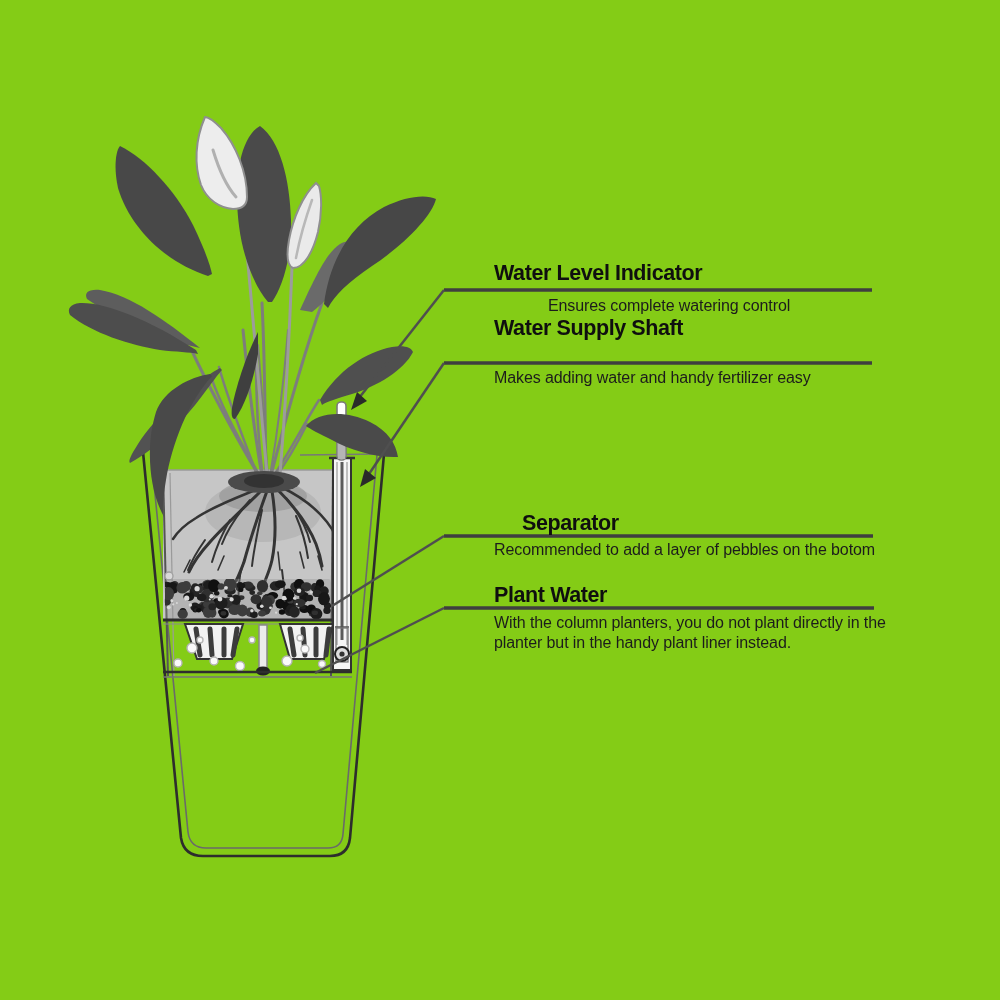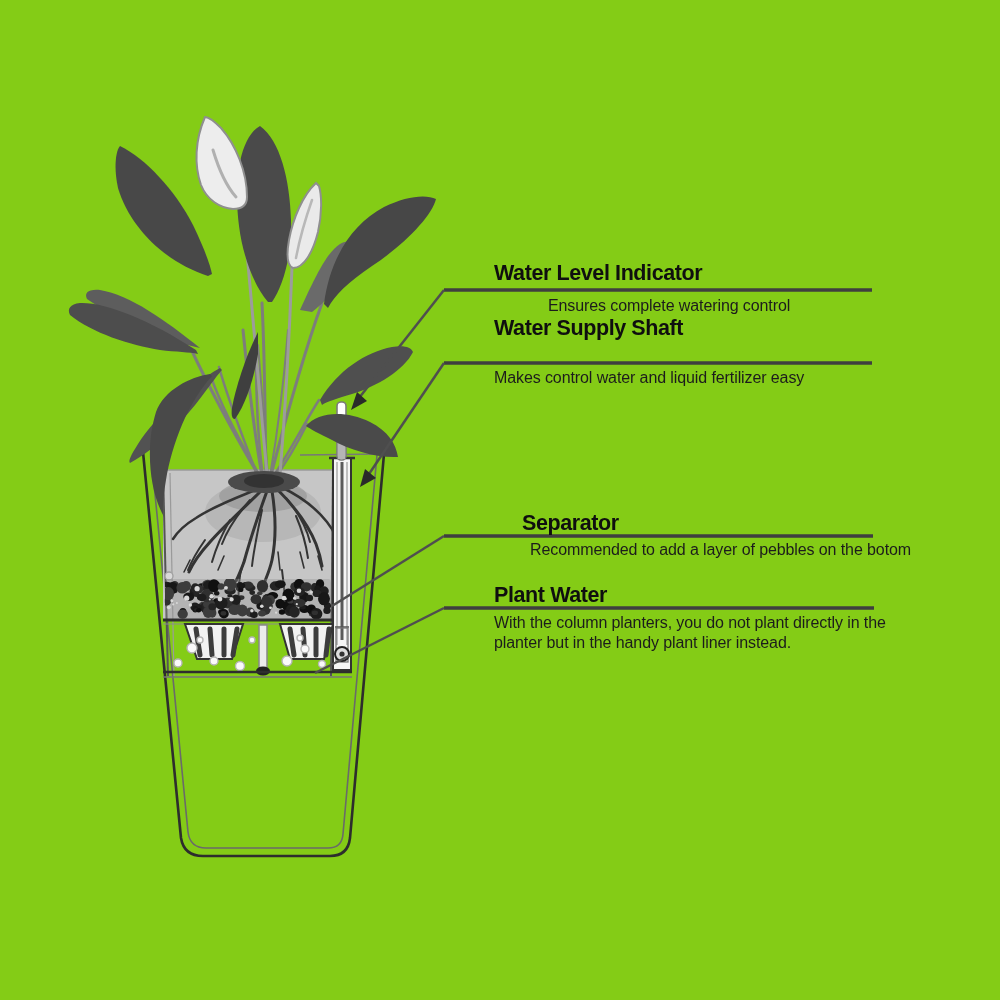"Makes control water and liquid" div.lbl-desc { text: control water and liquid -> adding water and handy }
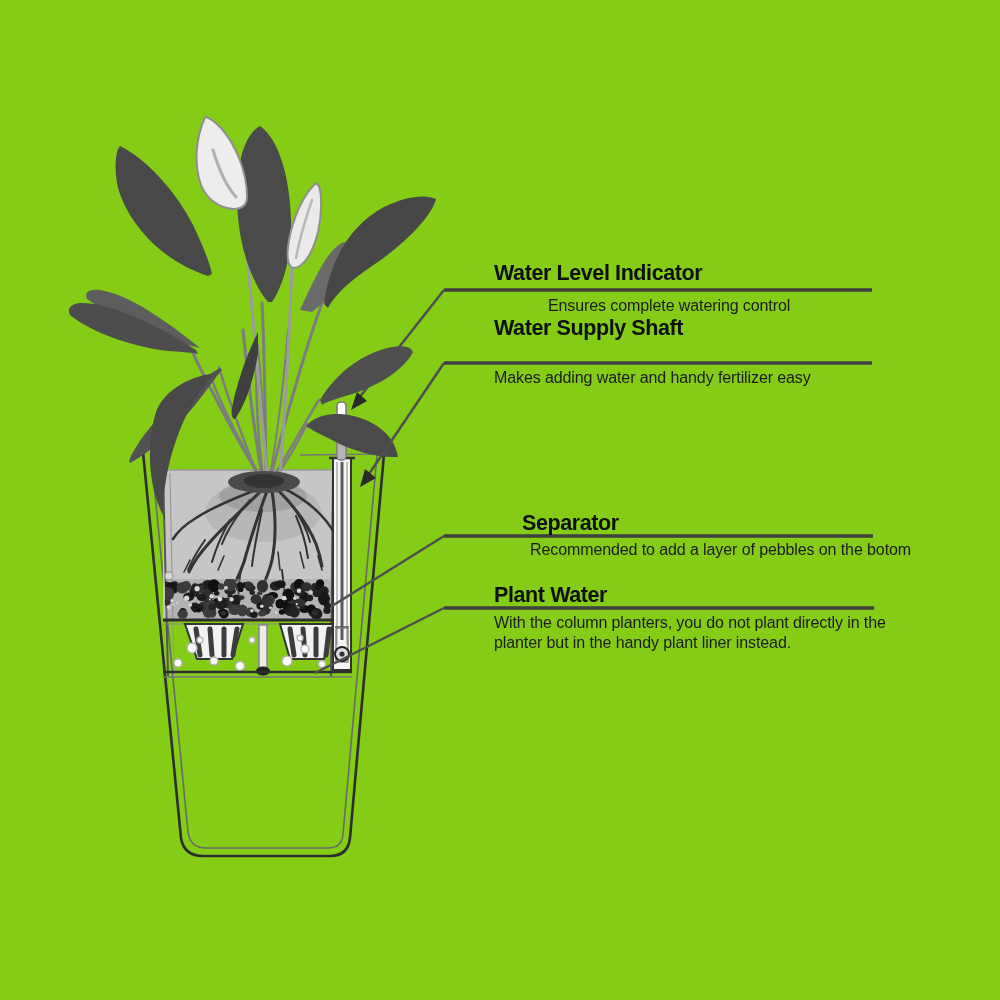"Recommended to add a layer" div.lbl-desc { margin-left: 36px -> none }
